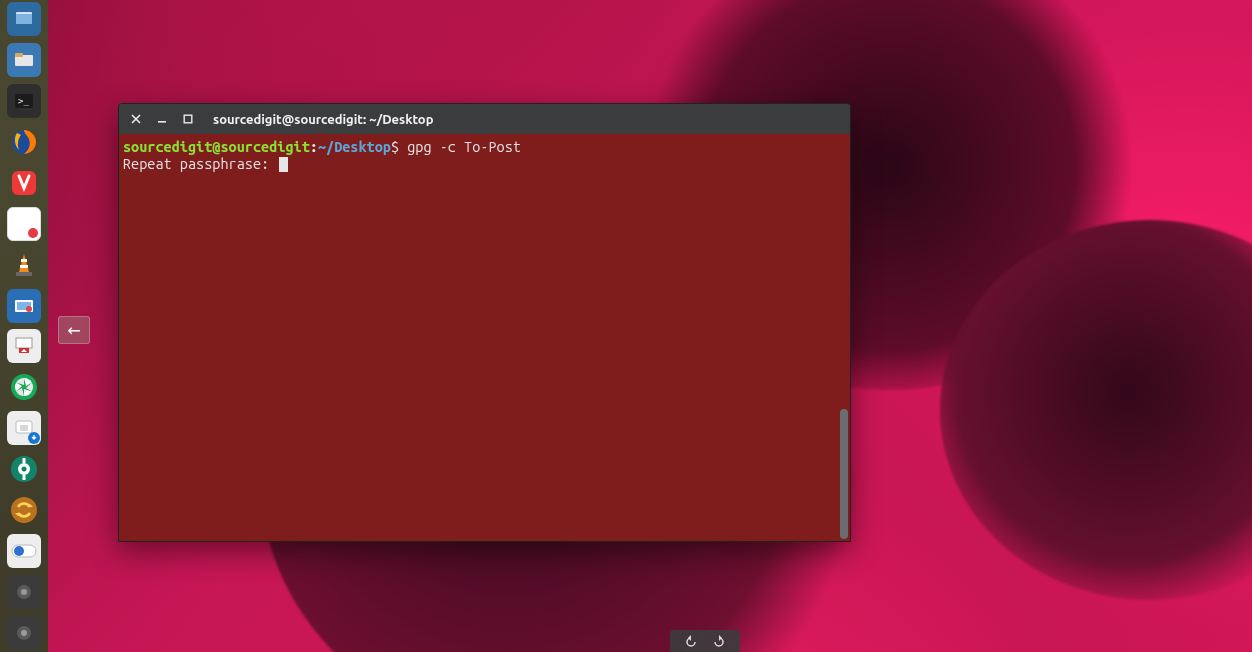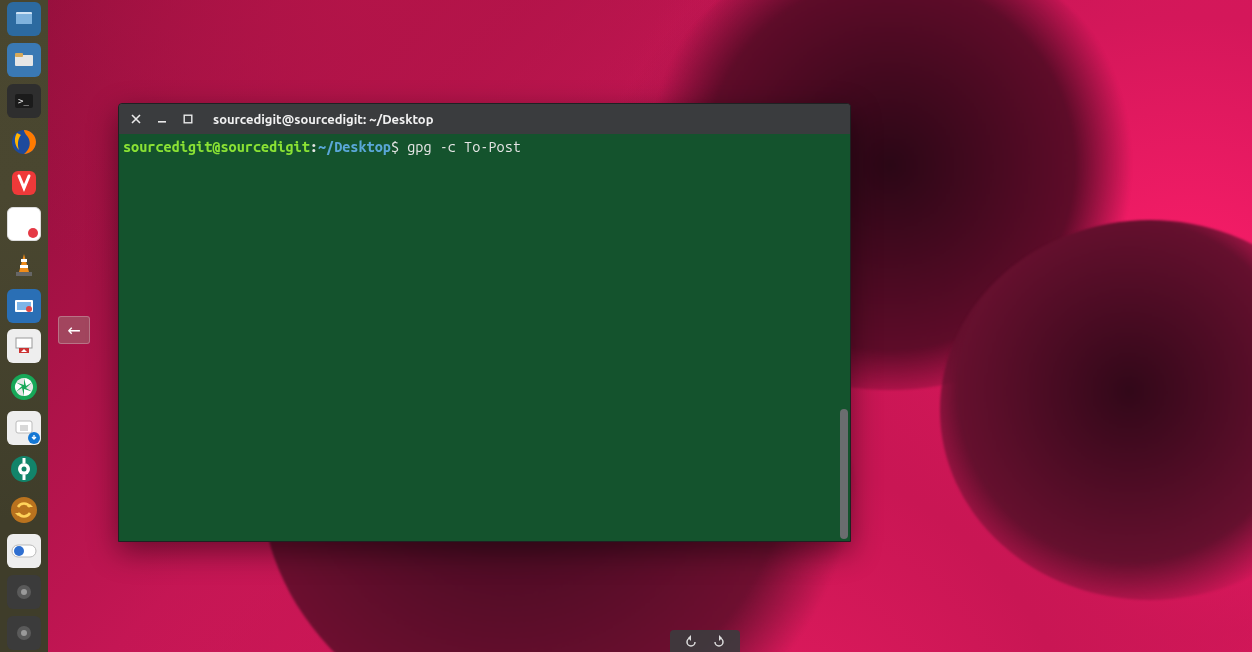"sourcedigit@sourcedigit:~/Desktop$ gpg" .term-body { background: #14532d -> #7f1d1d }
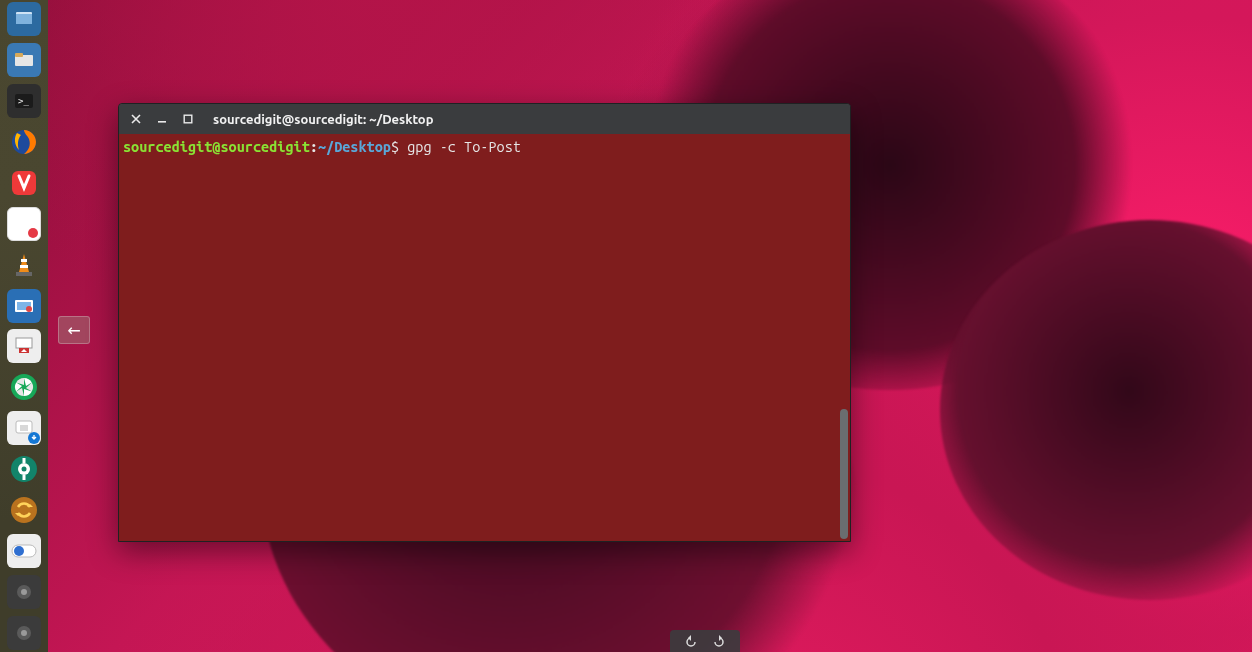"Repeat passphrase:" div.line { html: none -> <div><span>Repeat passphrase: </span><span></span></div> }
